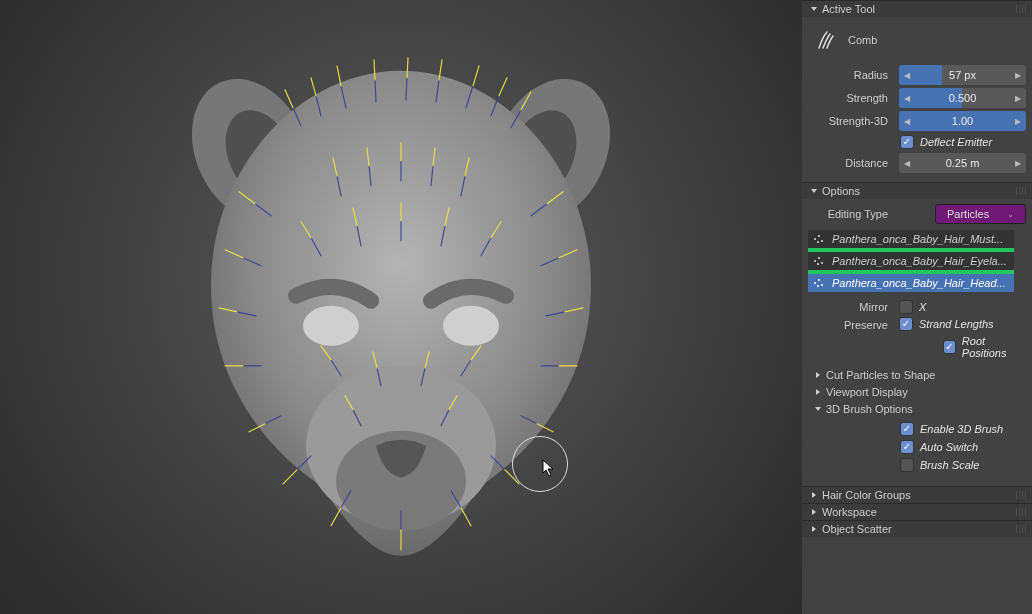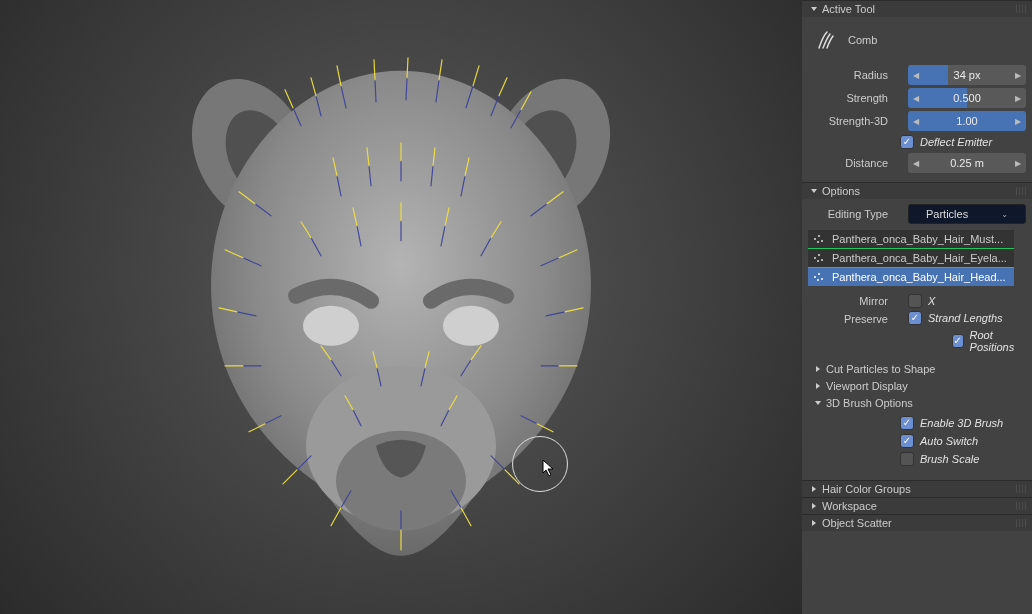"Radius" .row { gap: 16px -> 7px }
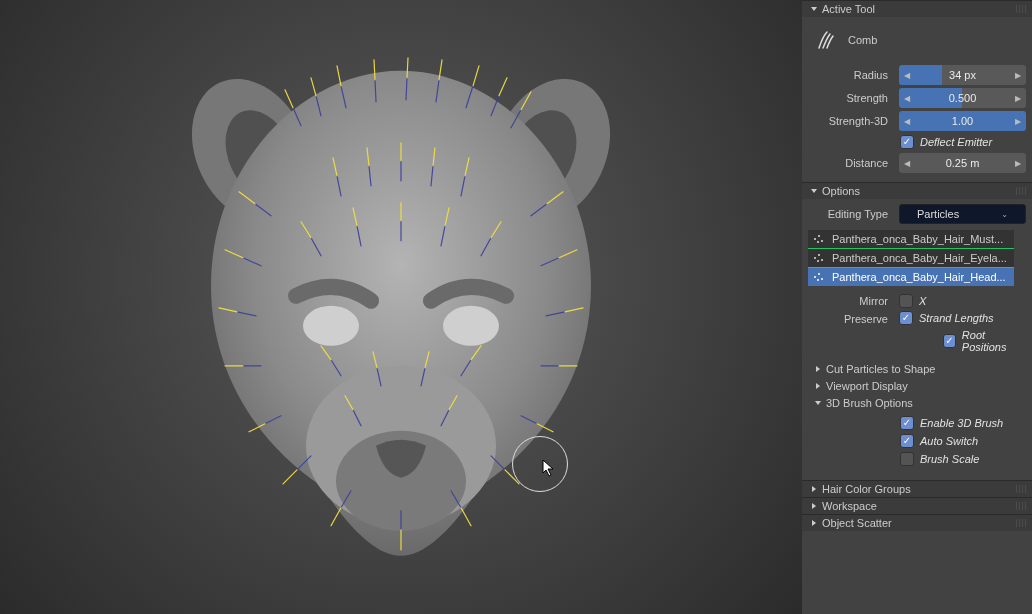"34 px" span { text: 34 -> 57 }
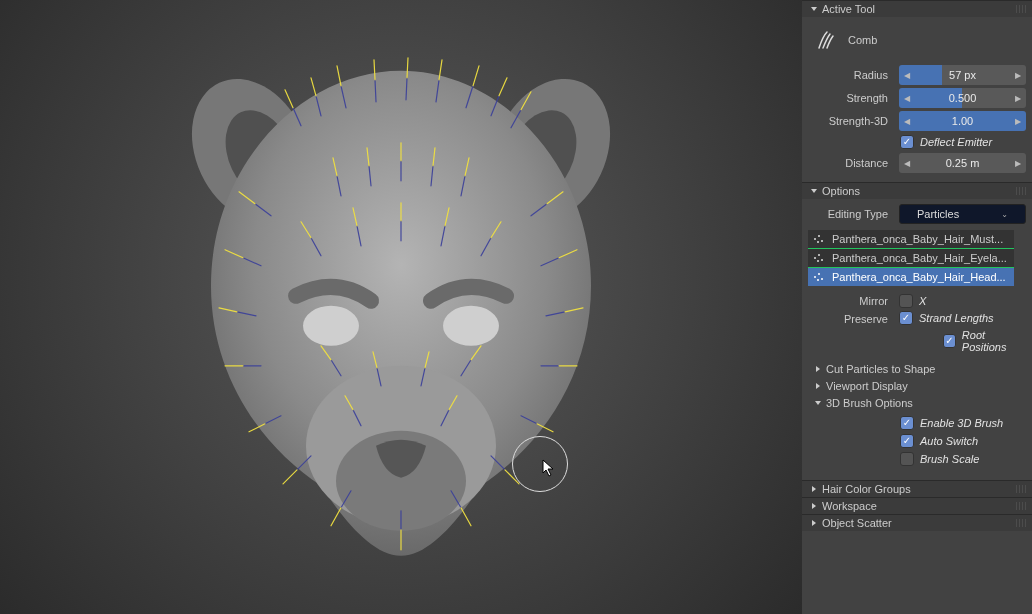"Particles" .dropdown { background: #0f172a -> #701a75; margin-left: none -> 36px; padding: 0 17px -> 0 11px }
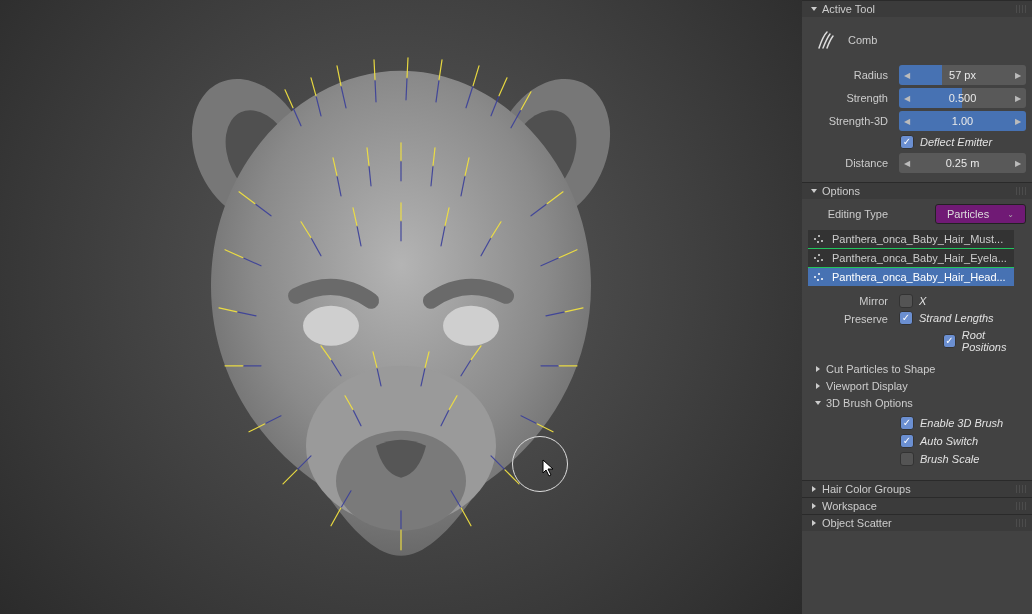"Panthera_onca_Baby_Hair_Must..." .sys-list { font-style: none -> italic }
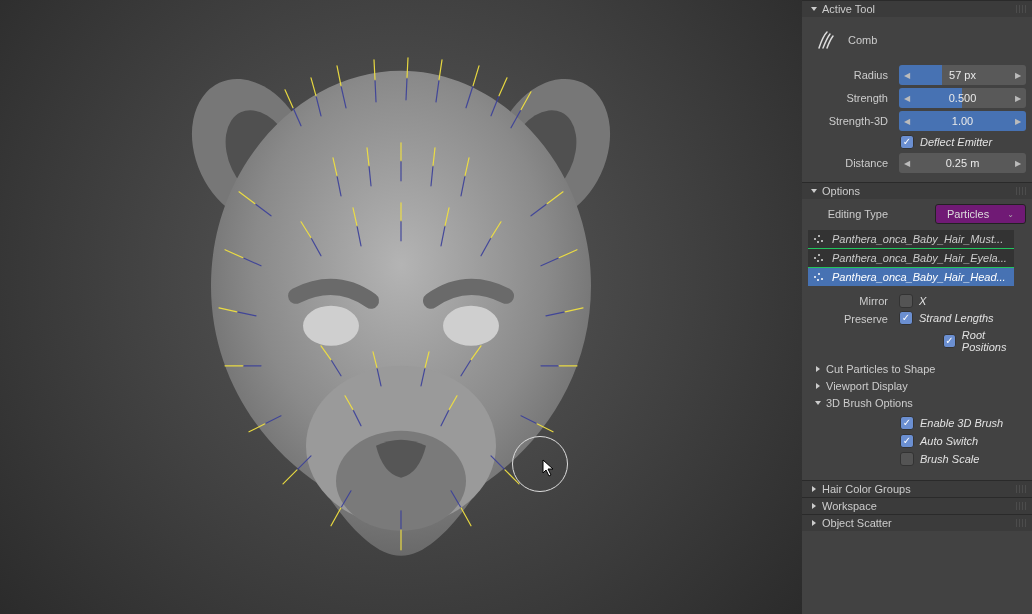"Panthera_onca_Baby_Hair_Eyela..." .sys-item + .sys-item { border-top: 1px solid #22c55e -> 4px solid #22c55e }
